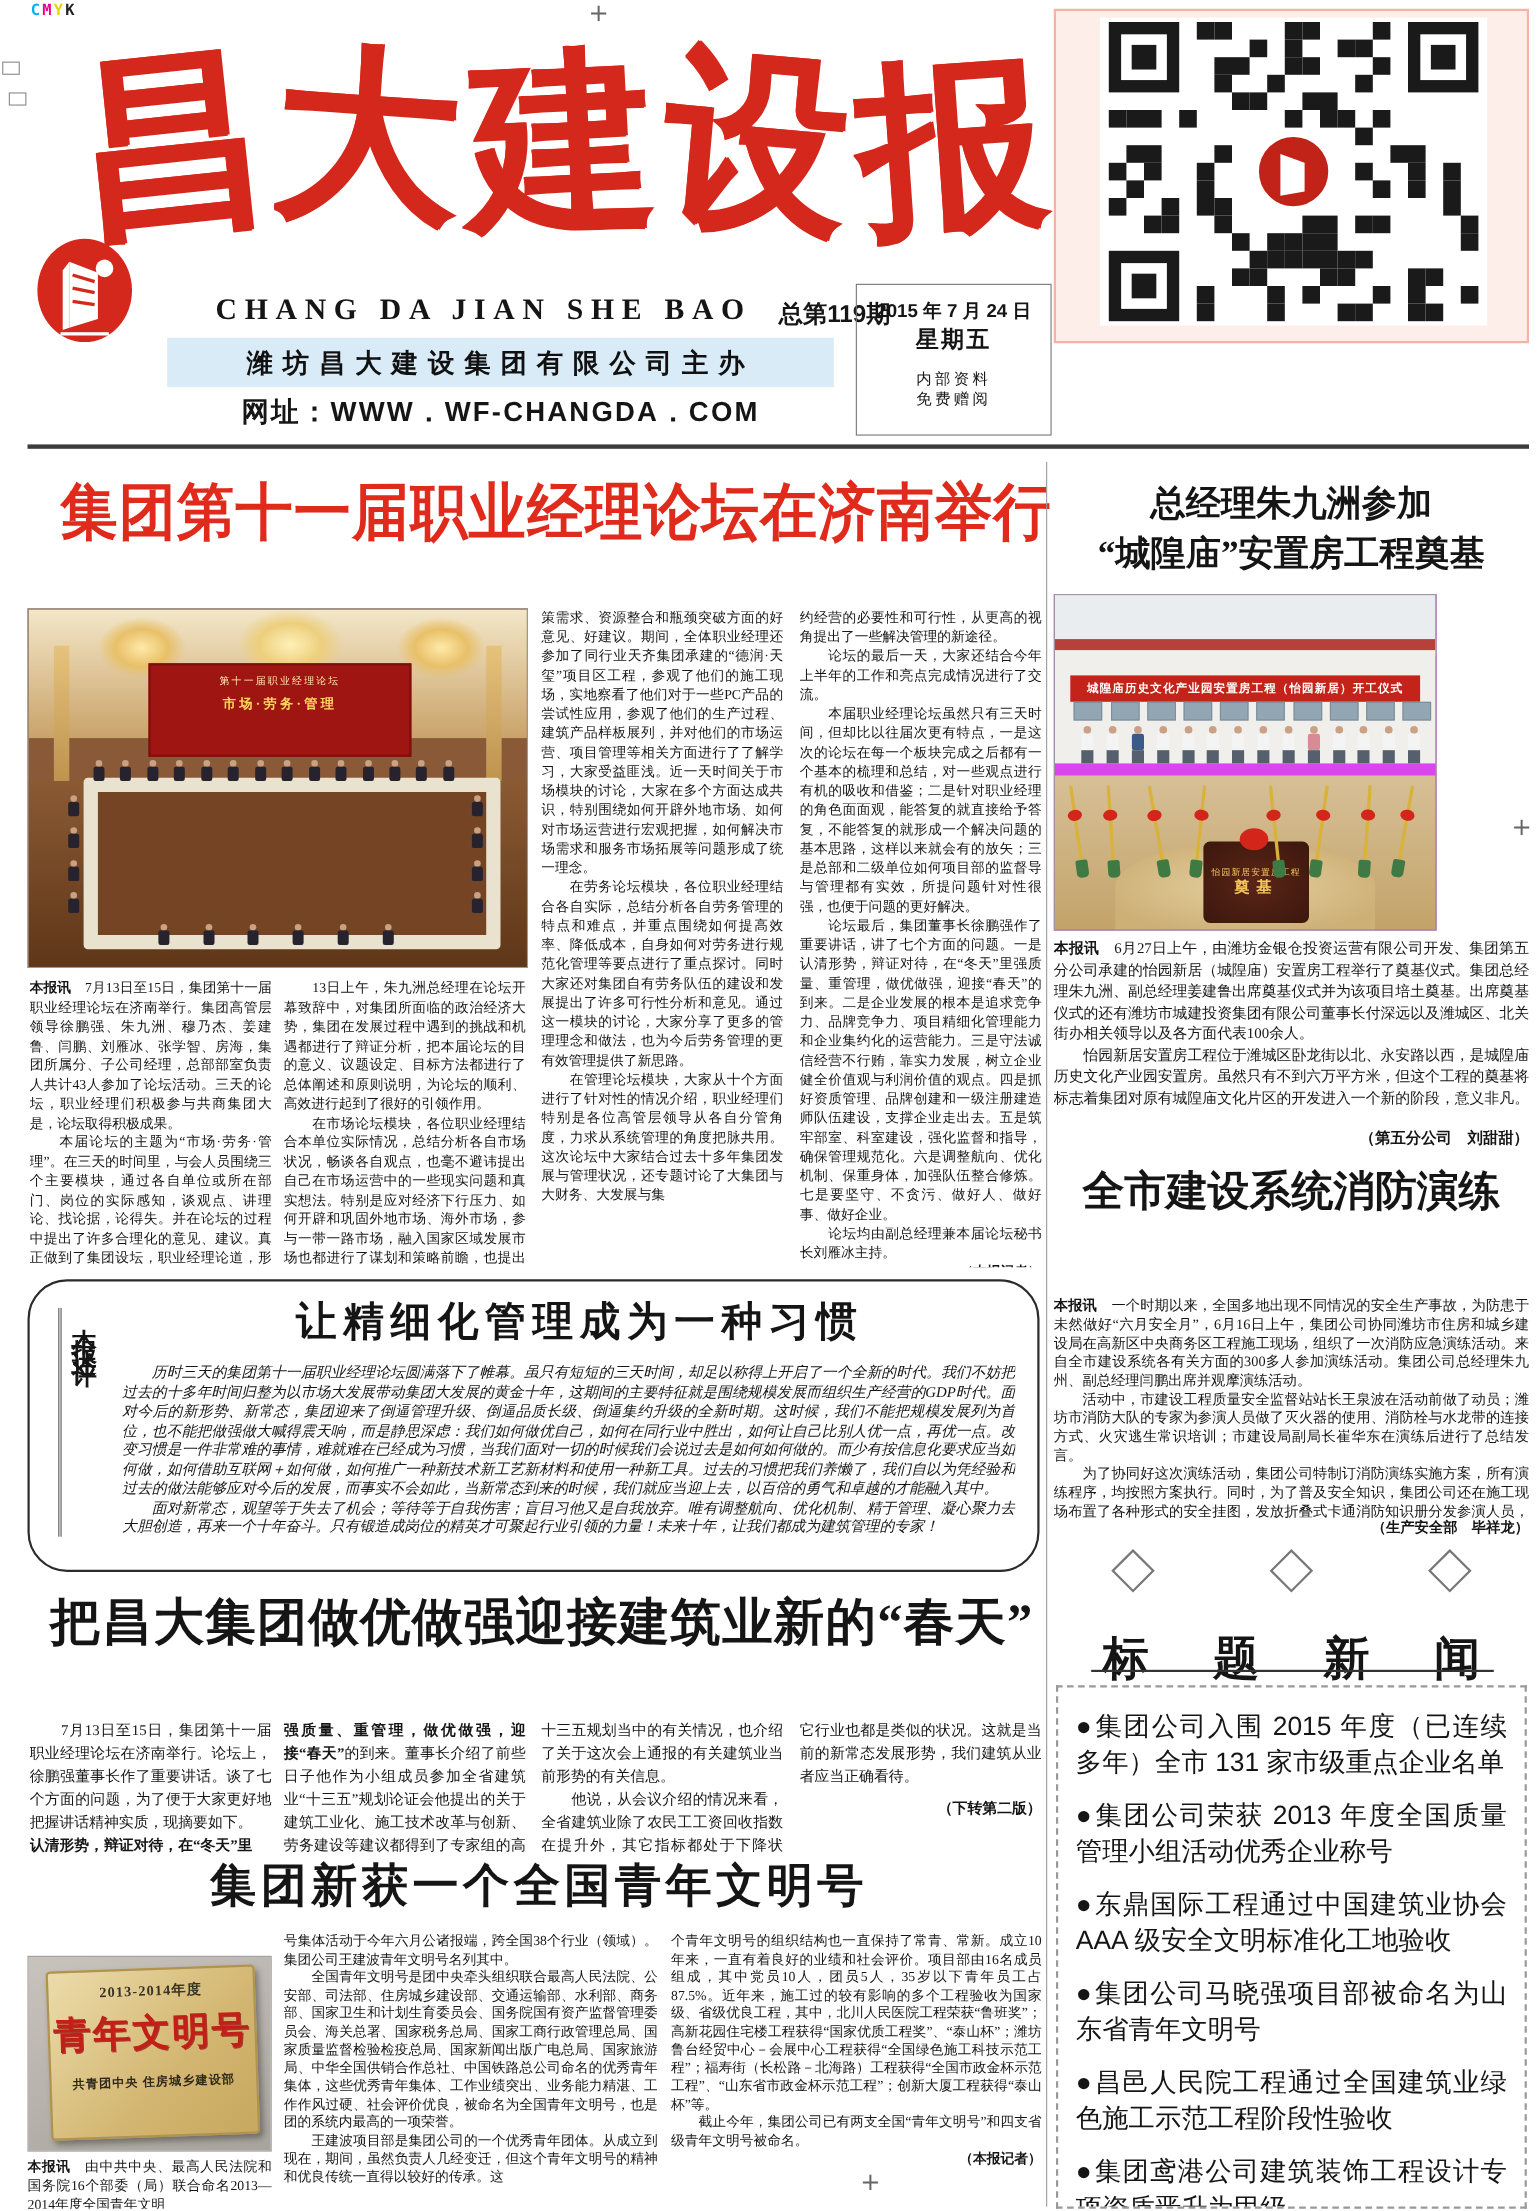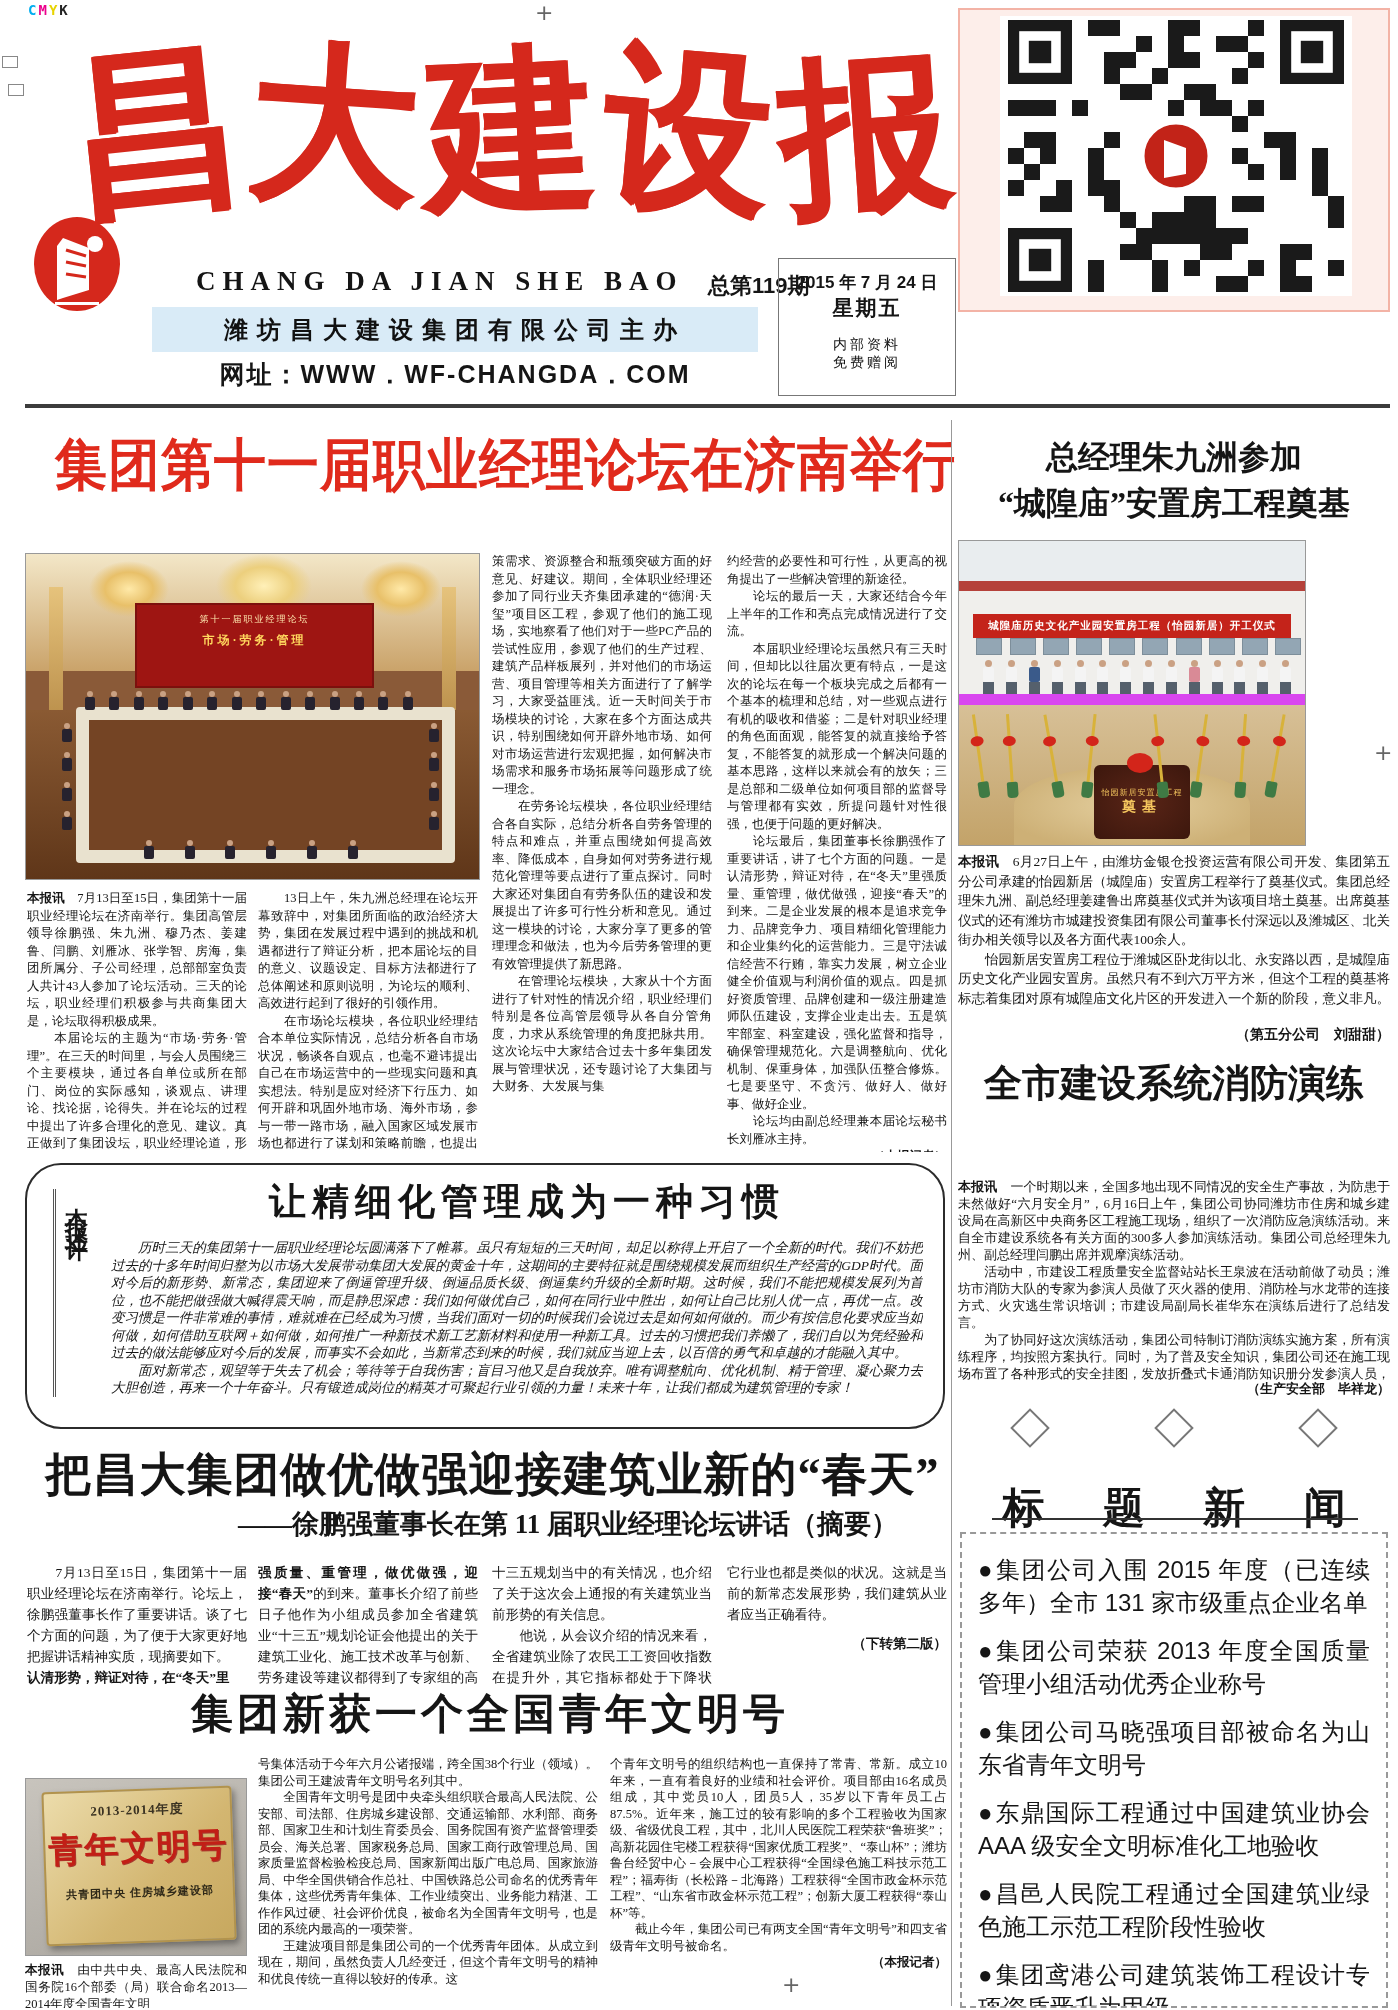"——徐鹏强董事长在第 11 届职业经理论坛讲话（摘要）" div.sp-sub { html: <div>——徐鹏强董事长在第 11 届职业经理论坛讲话（摘要）</div> -> none }
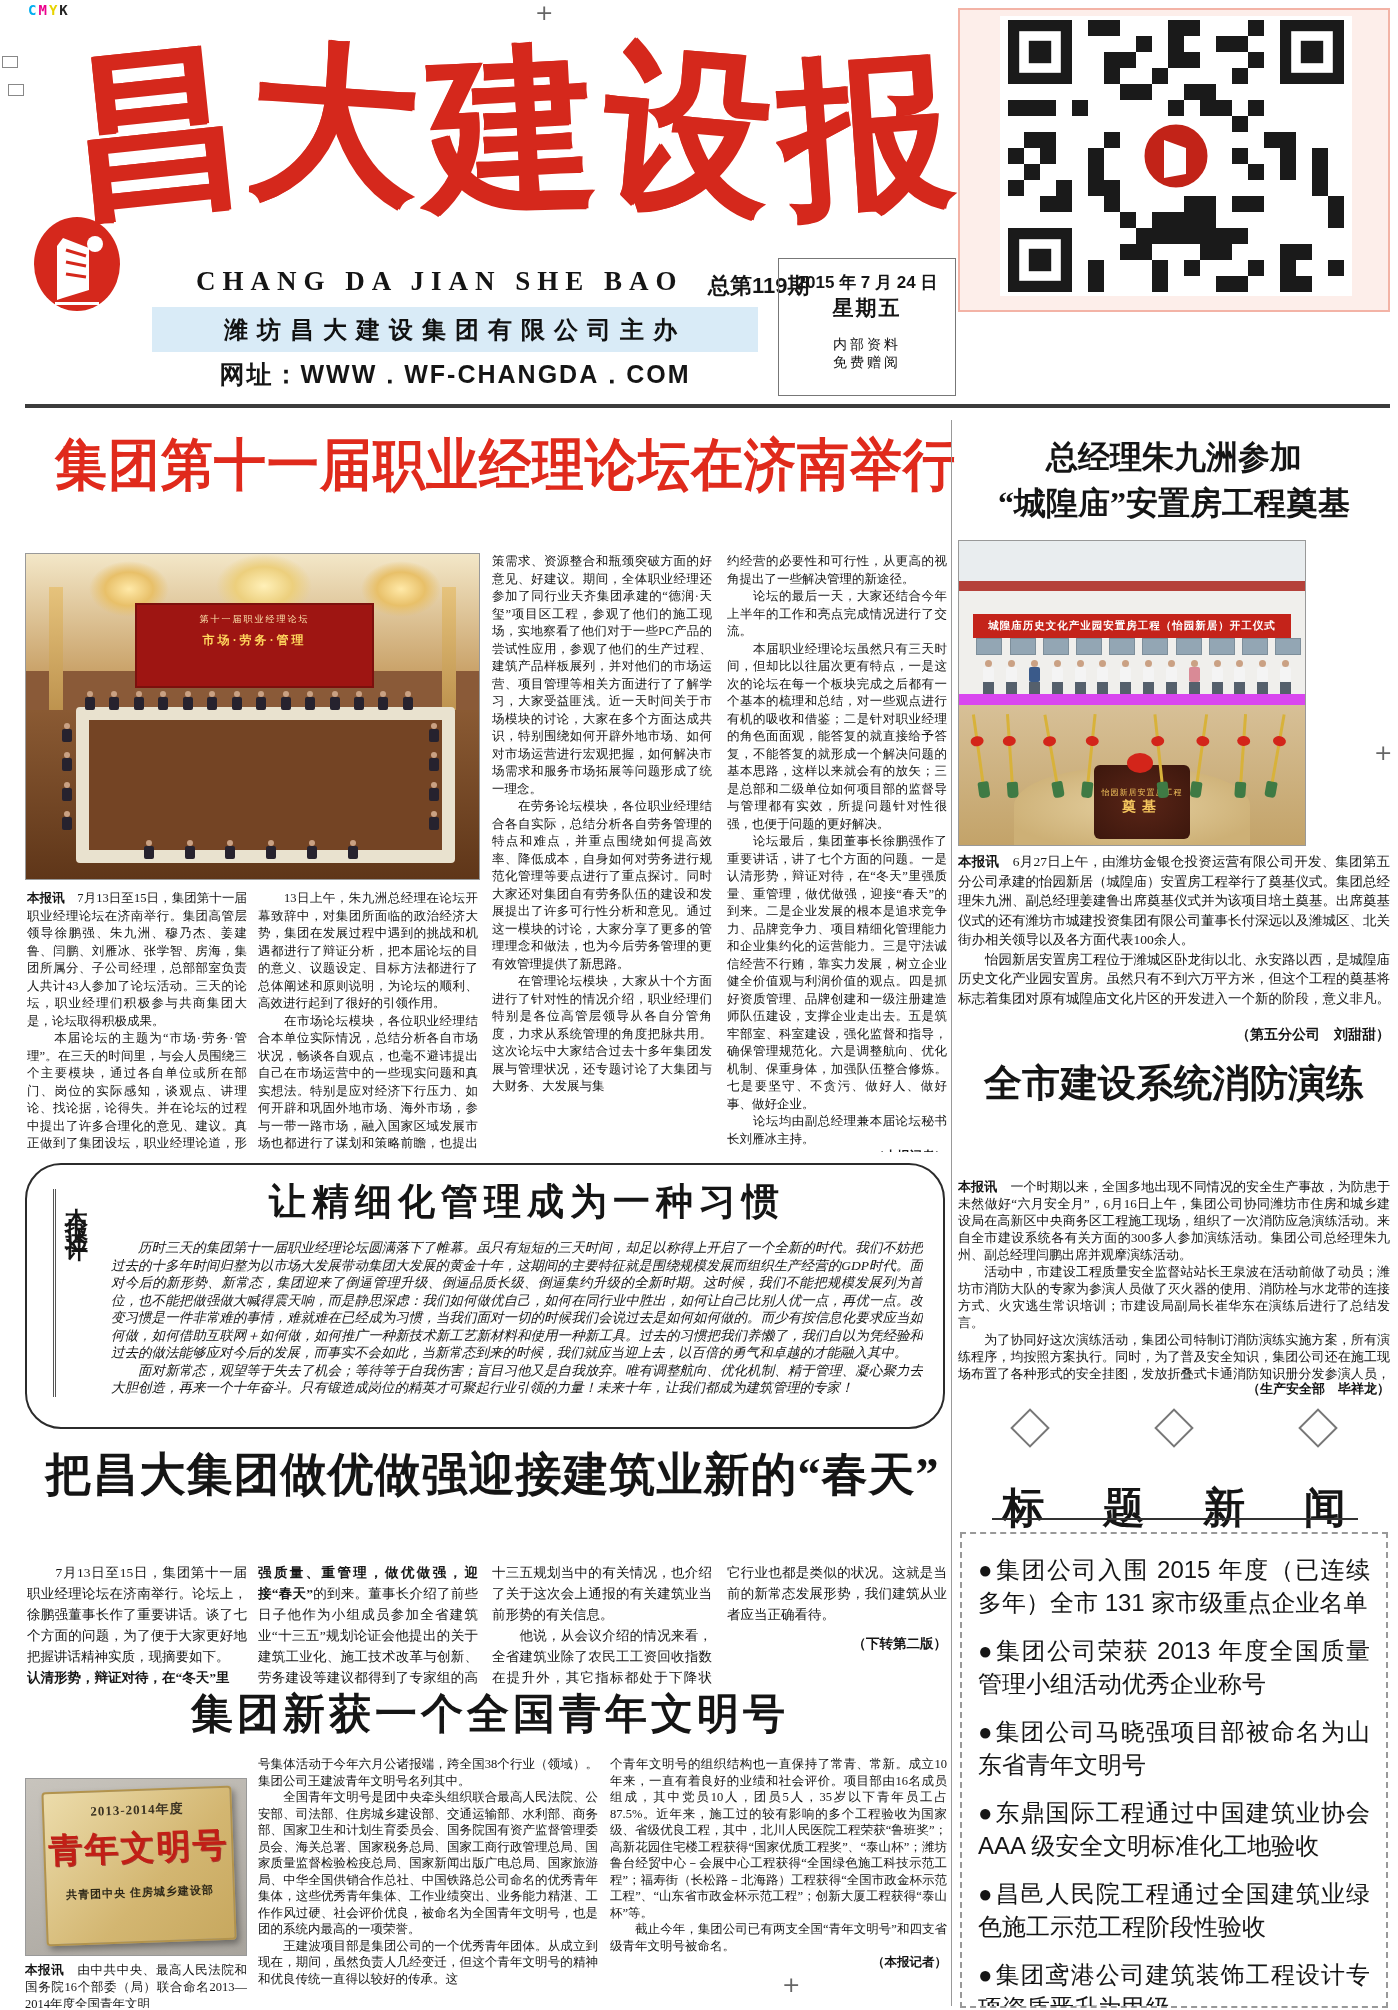"●集团公司马晓强项目部被命名为山东省青年文明号" div.hn-item { order: before "●东鼎国际工程通过中国建筑业协会 AAA 级安全文明标准化工地验收" -> after "●东鼎国际工程通过中国建筑业协会 AAA 级安全文明标准化工地验收" }
